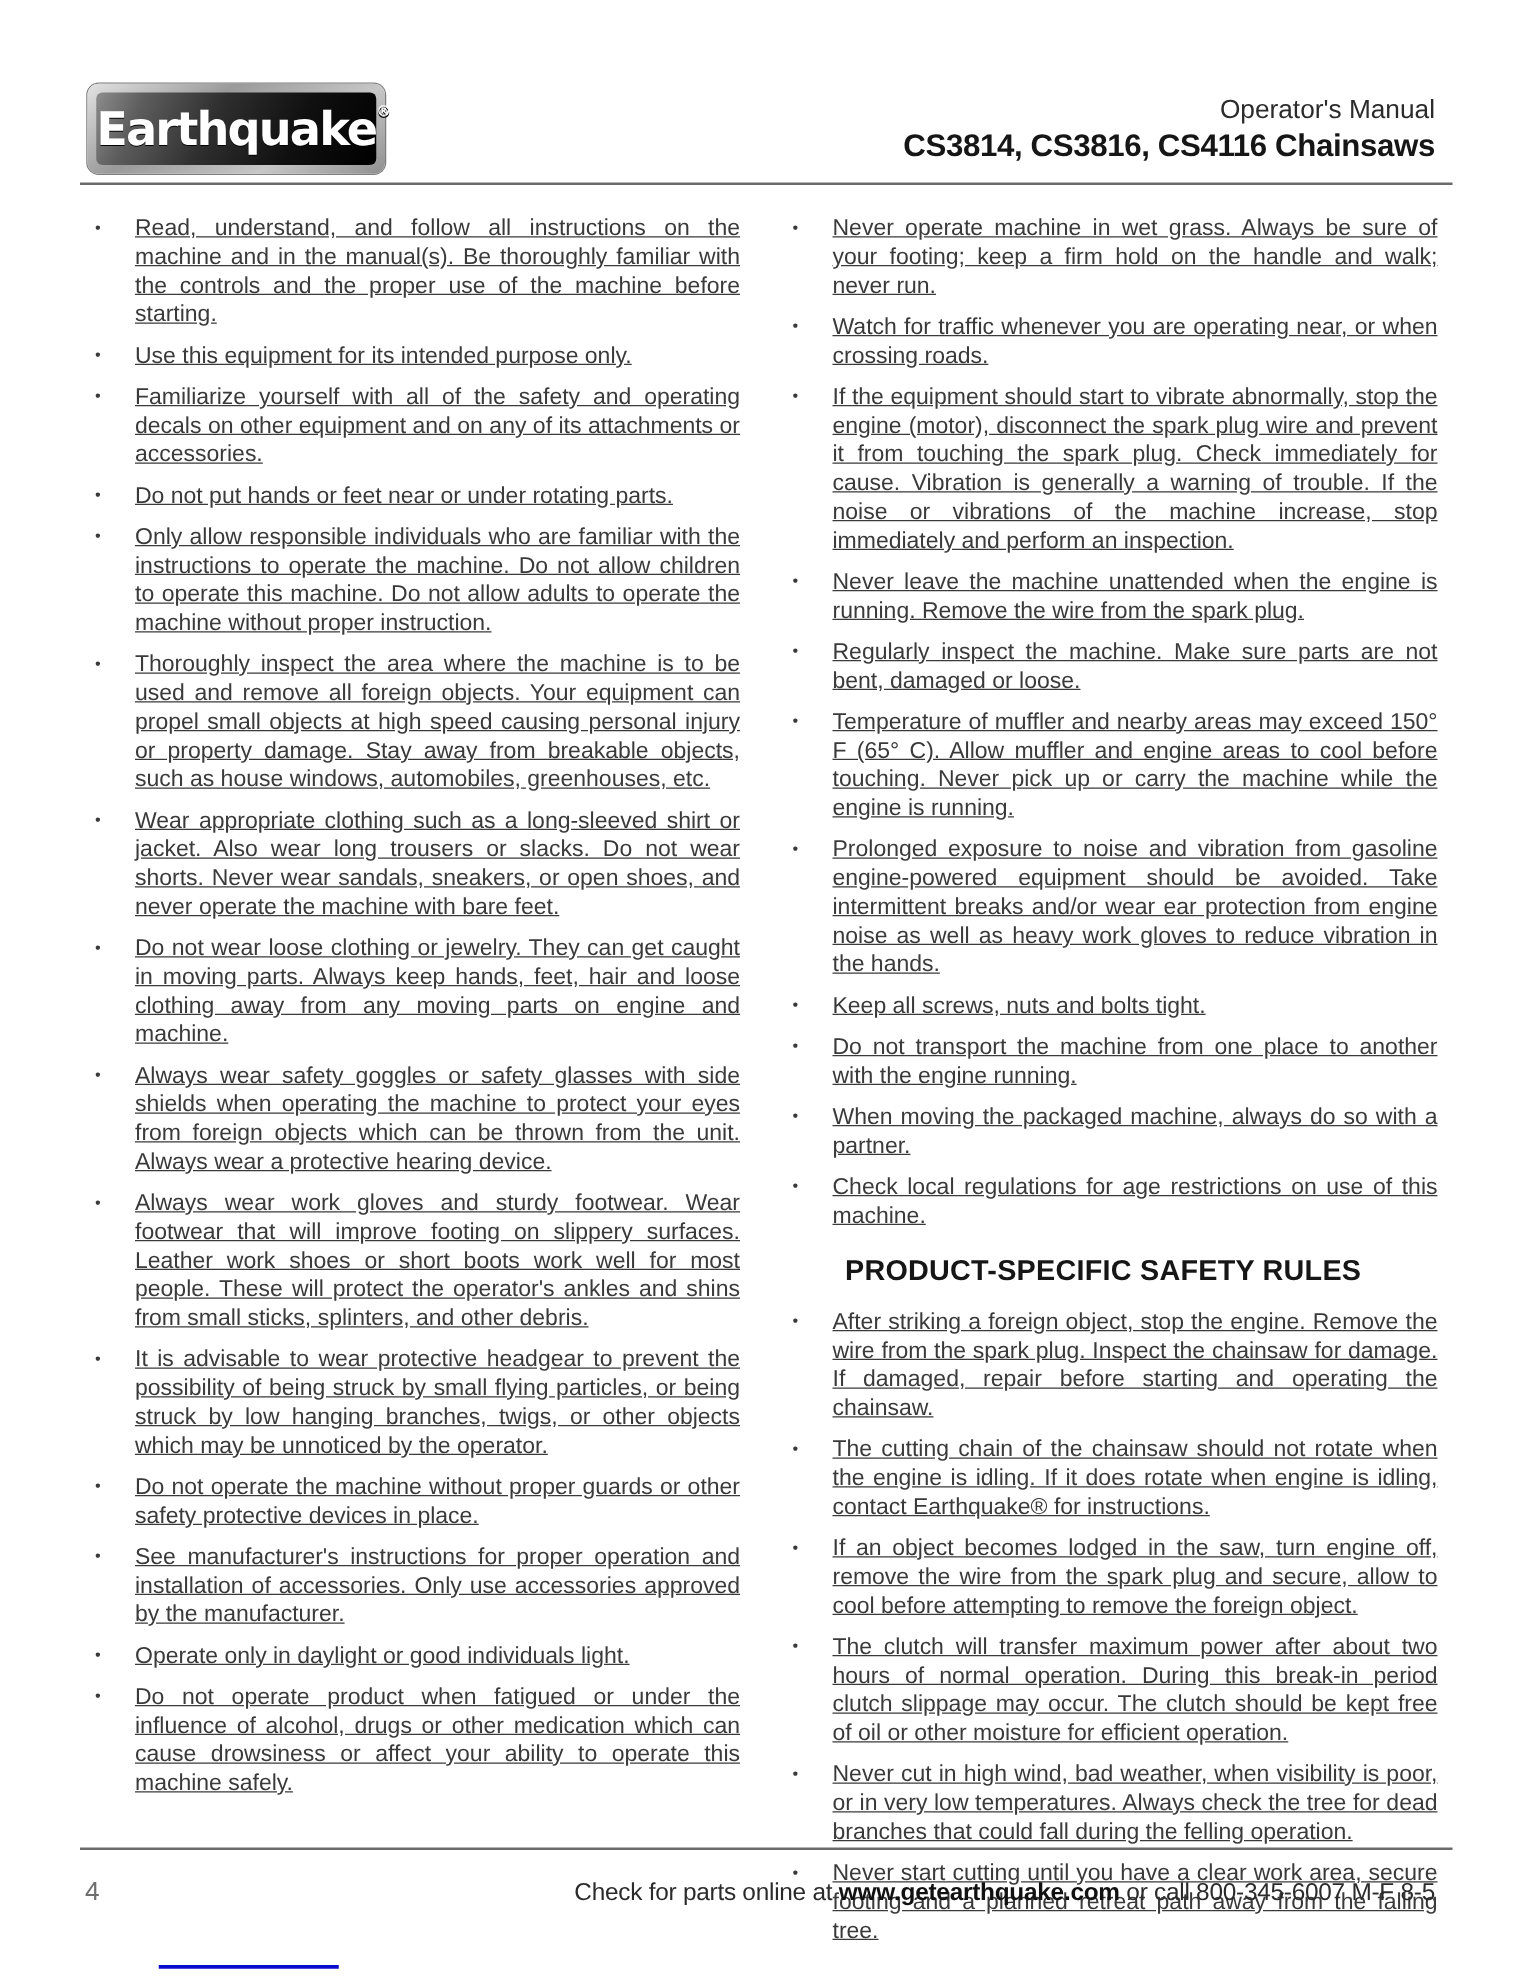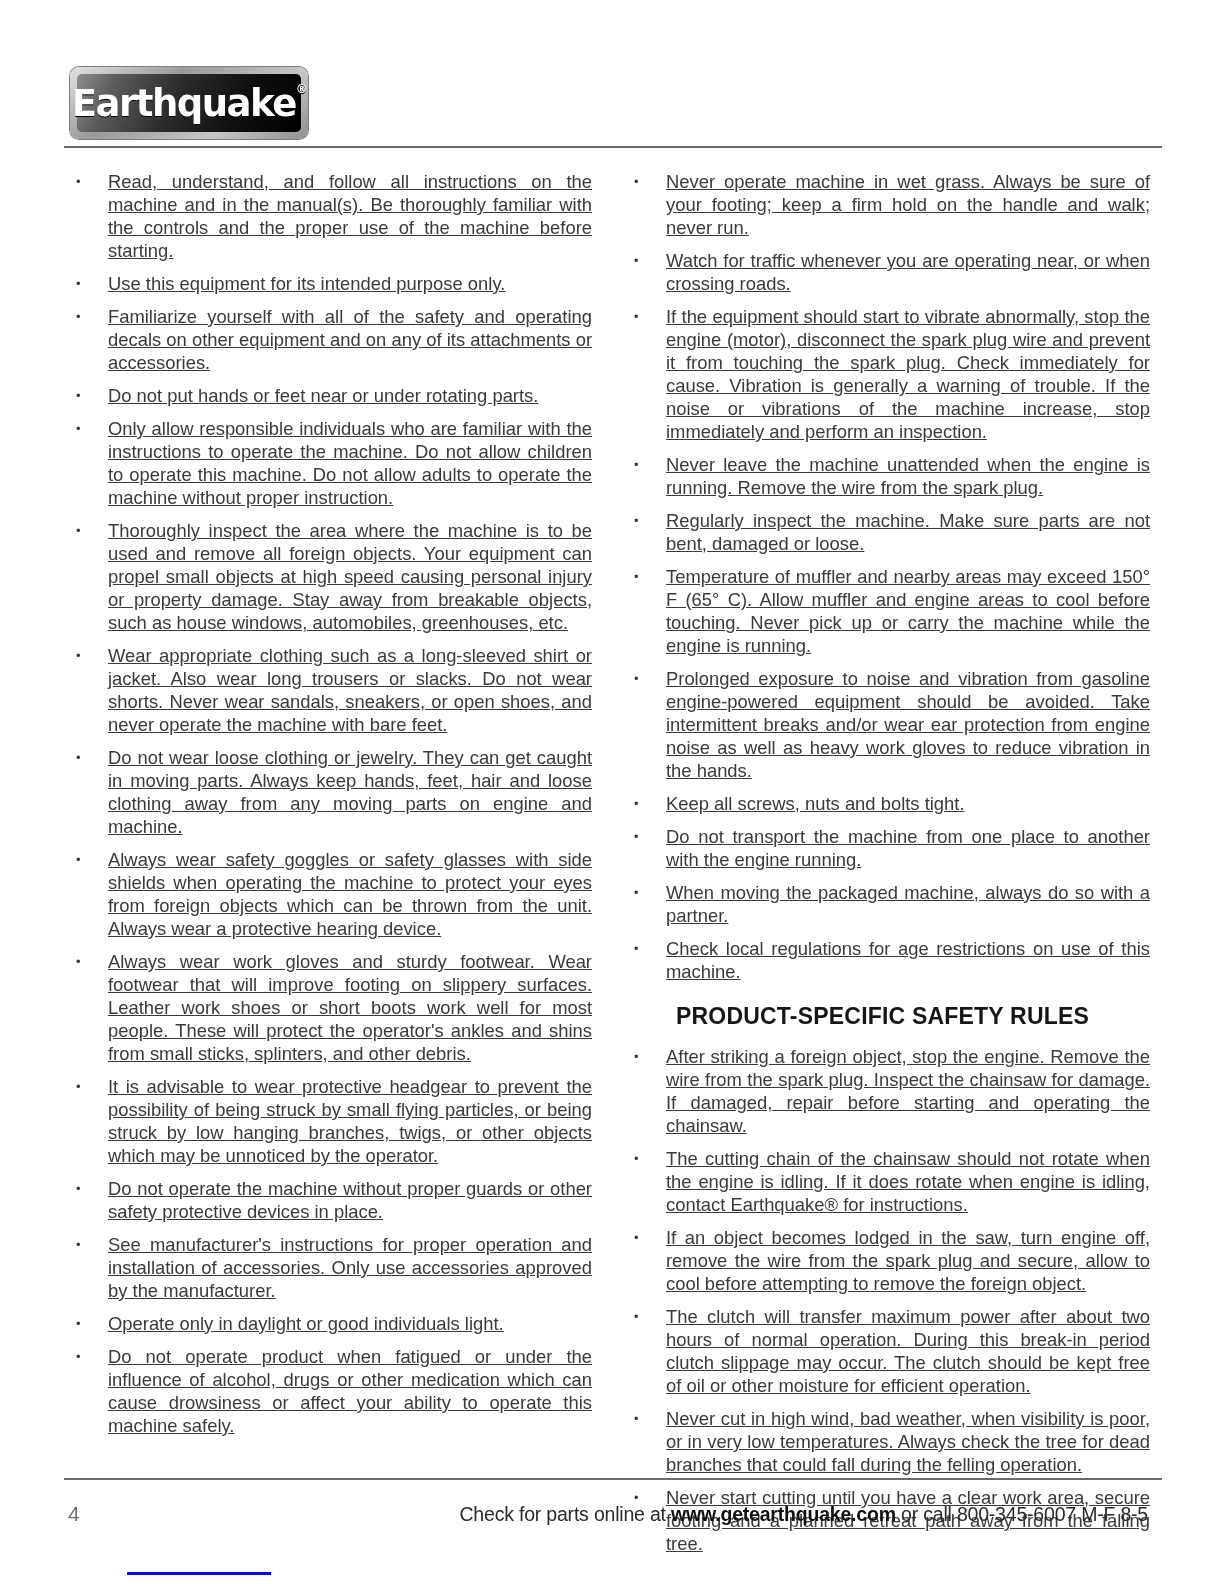"Earthquake®" .logo-inner { justify-content: center -> flex-start }
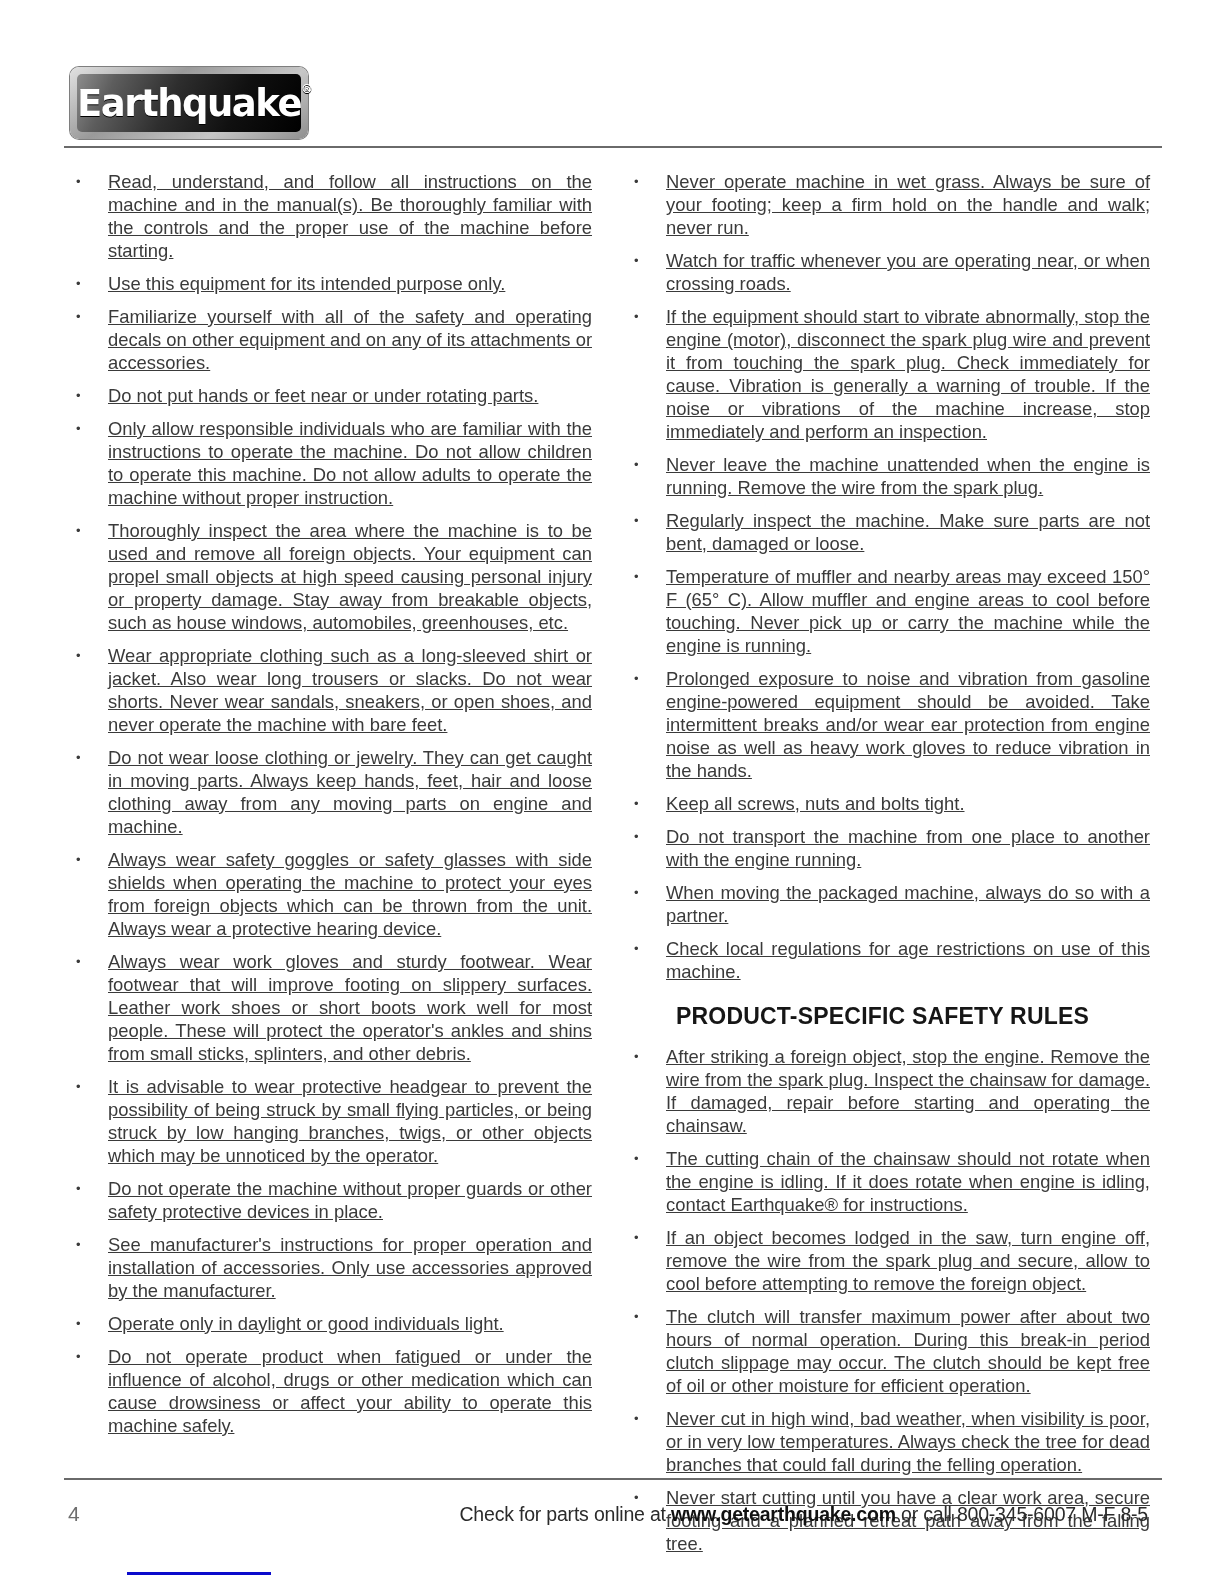"Operator's Manual" div.header-right { html: none -> <div> <div>Operator's Manual</div> <div>CS3814, CS3816, CS4116 Chainsaws</div> </div> }
